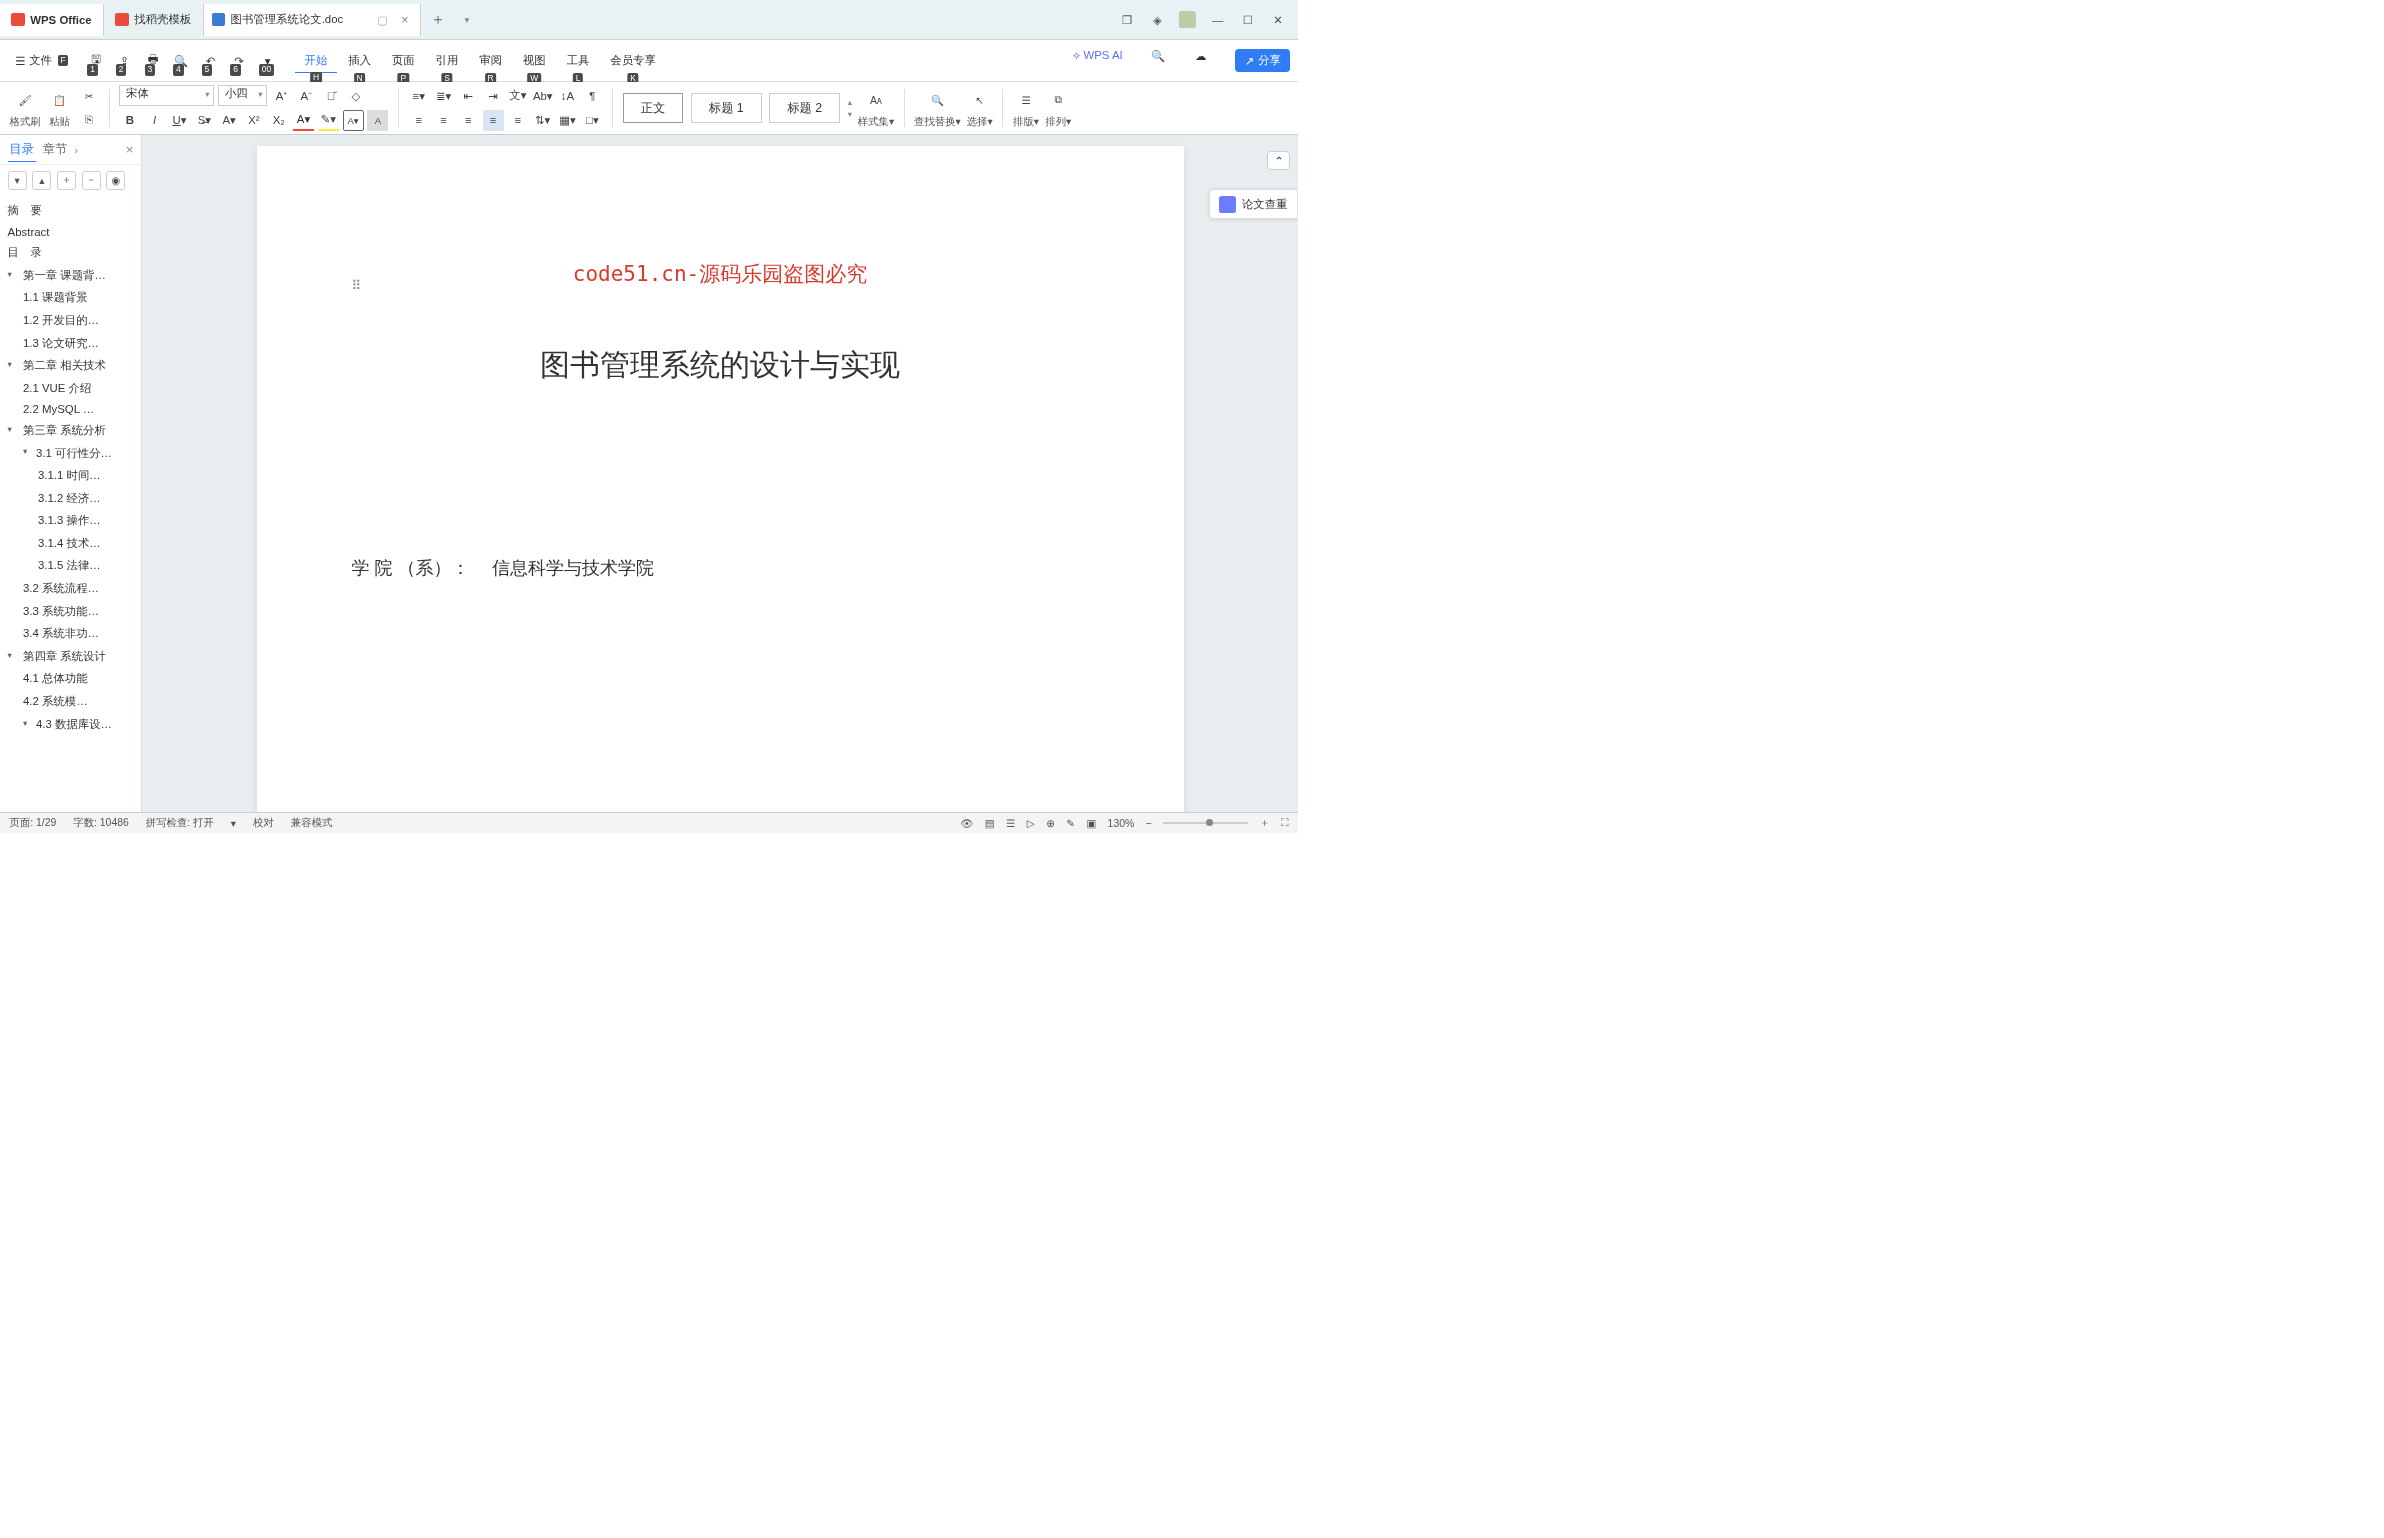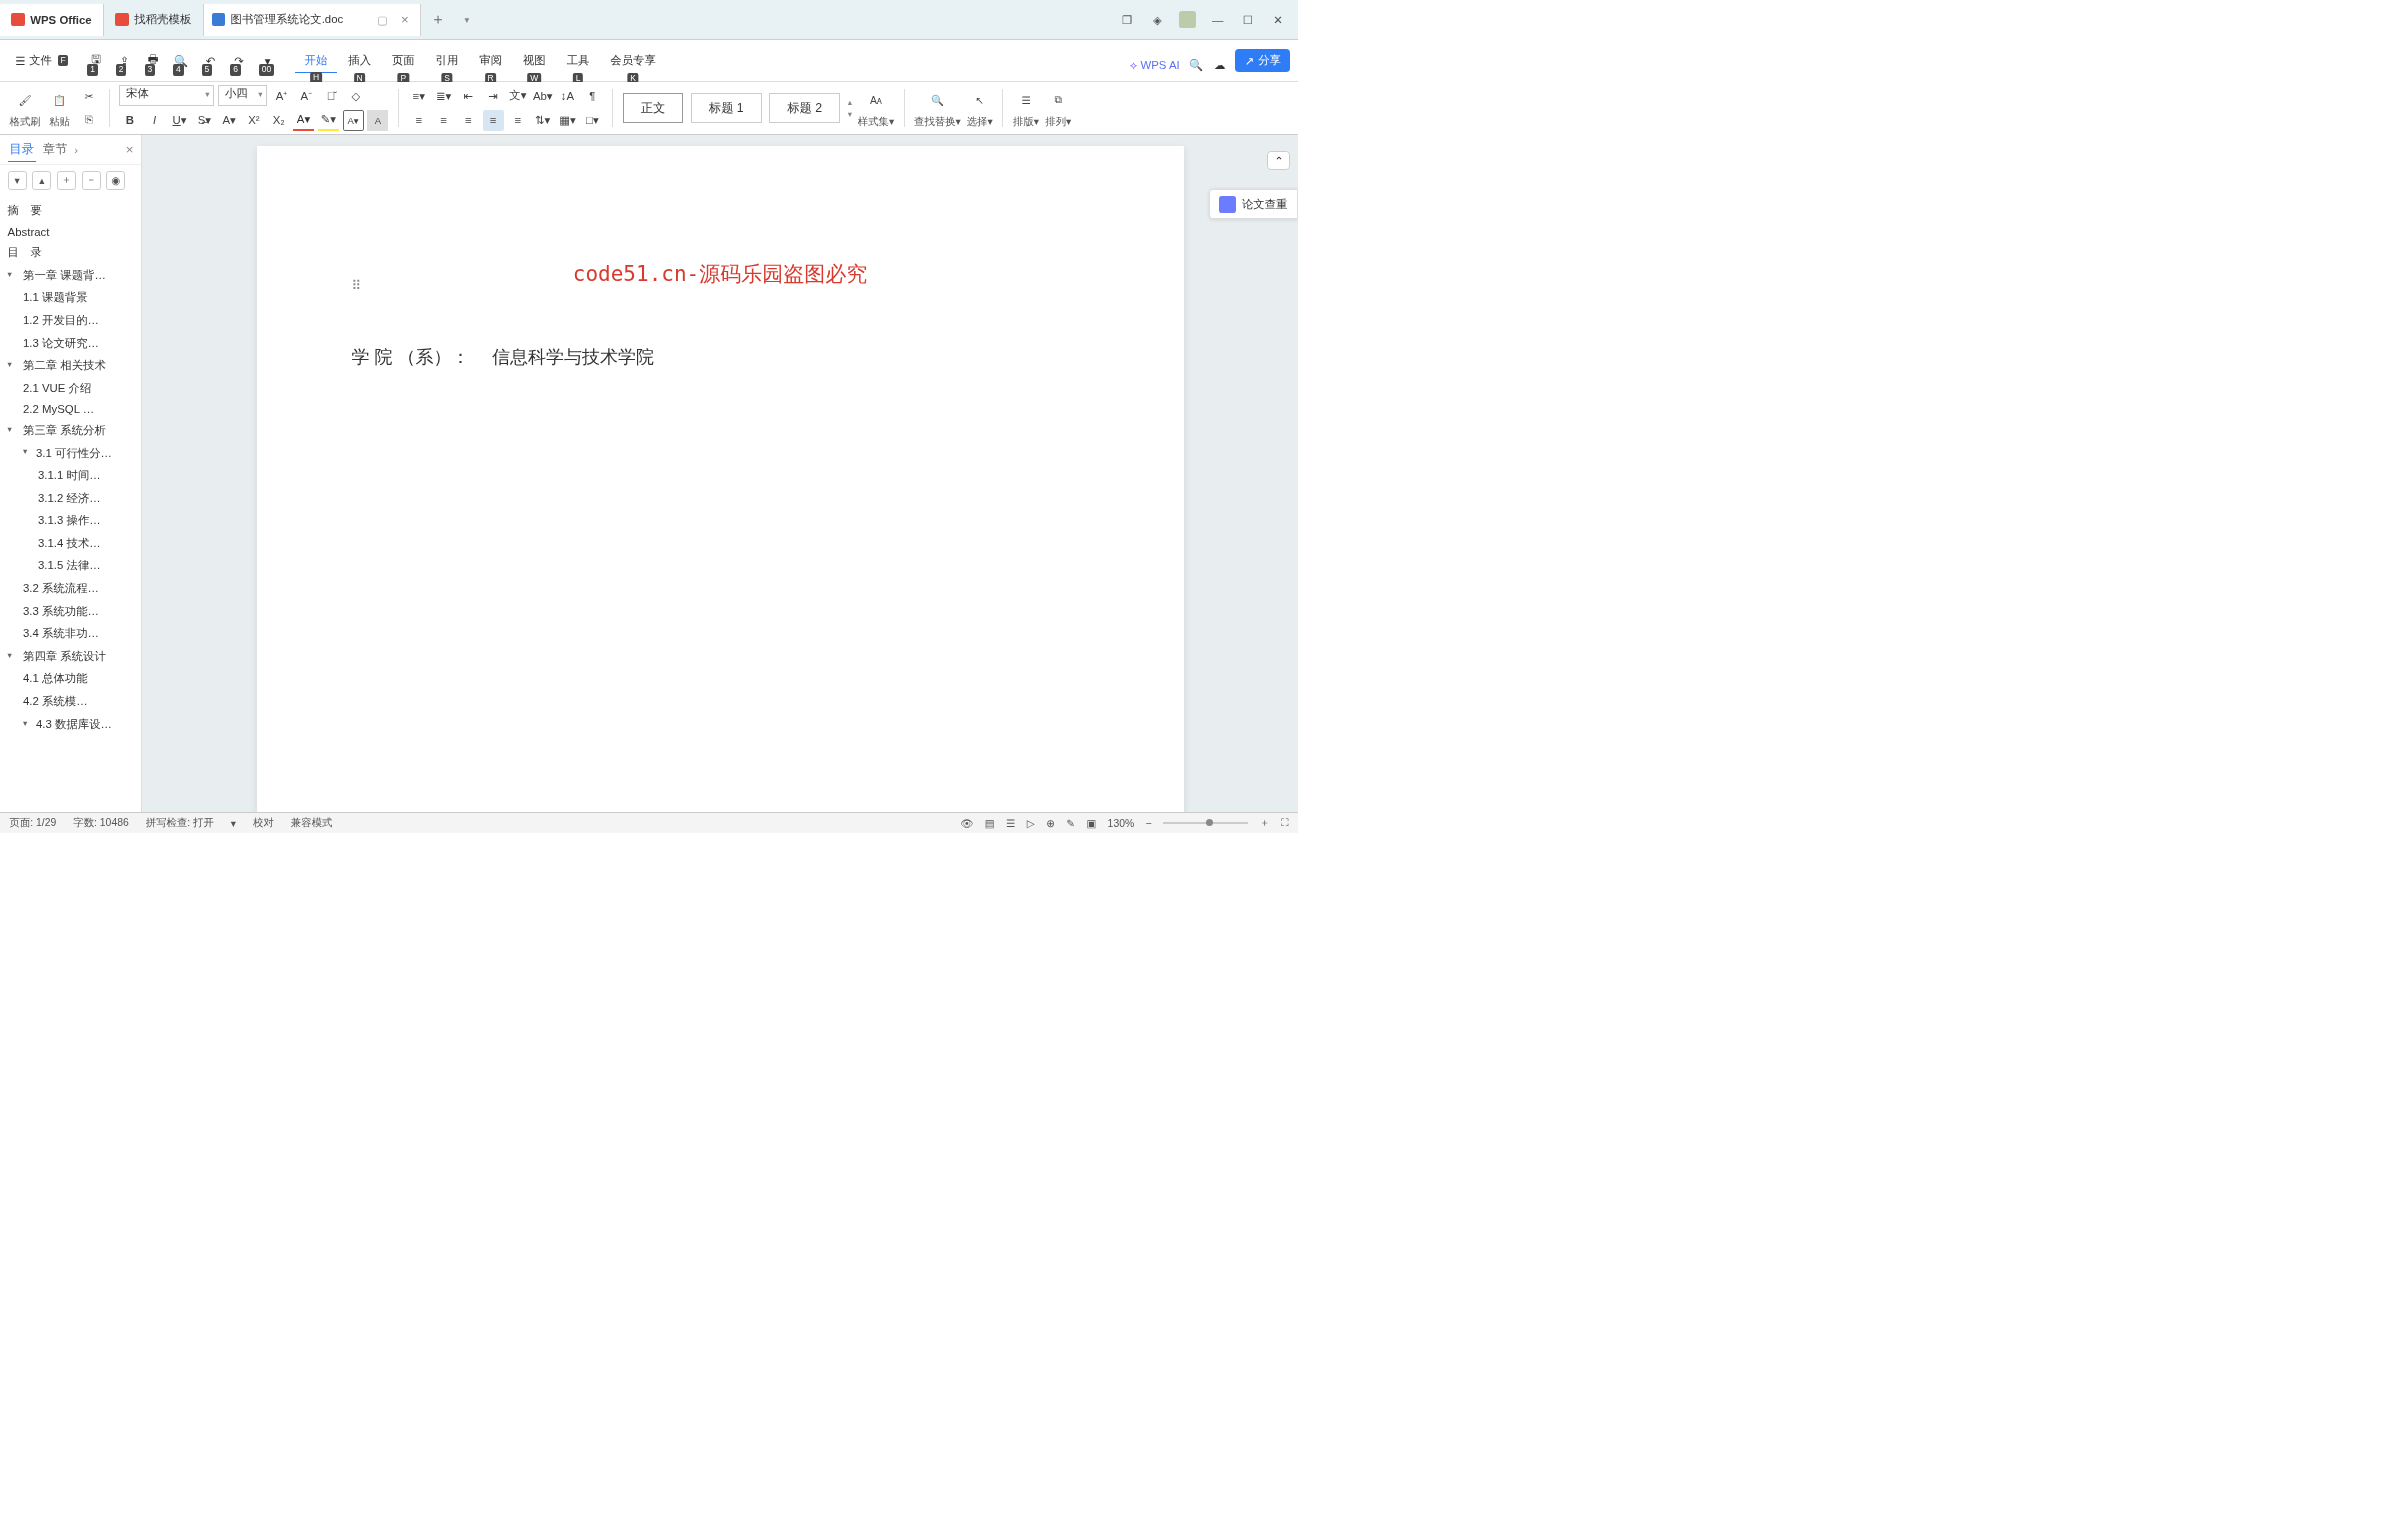"⟡ WPS AI" .menu-right { align-items: flex-end -> flex-start; gap: 10px -> 29px }
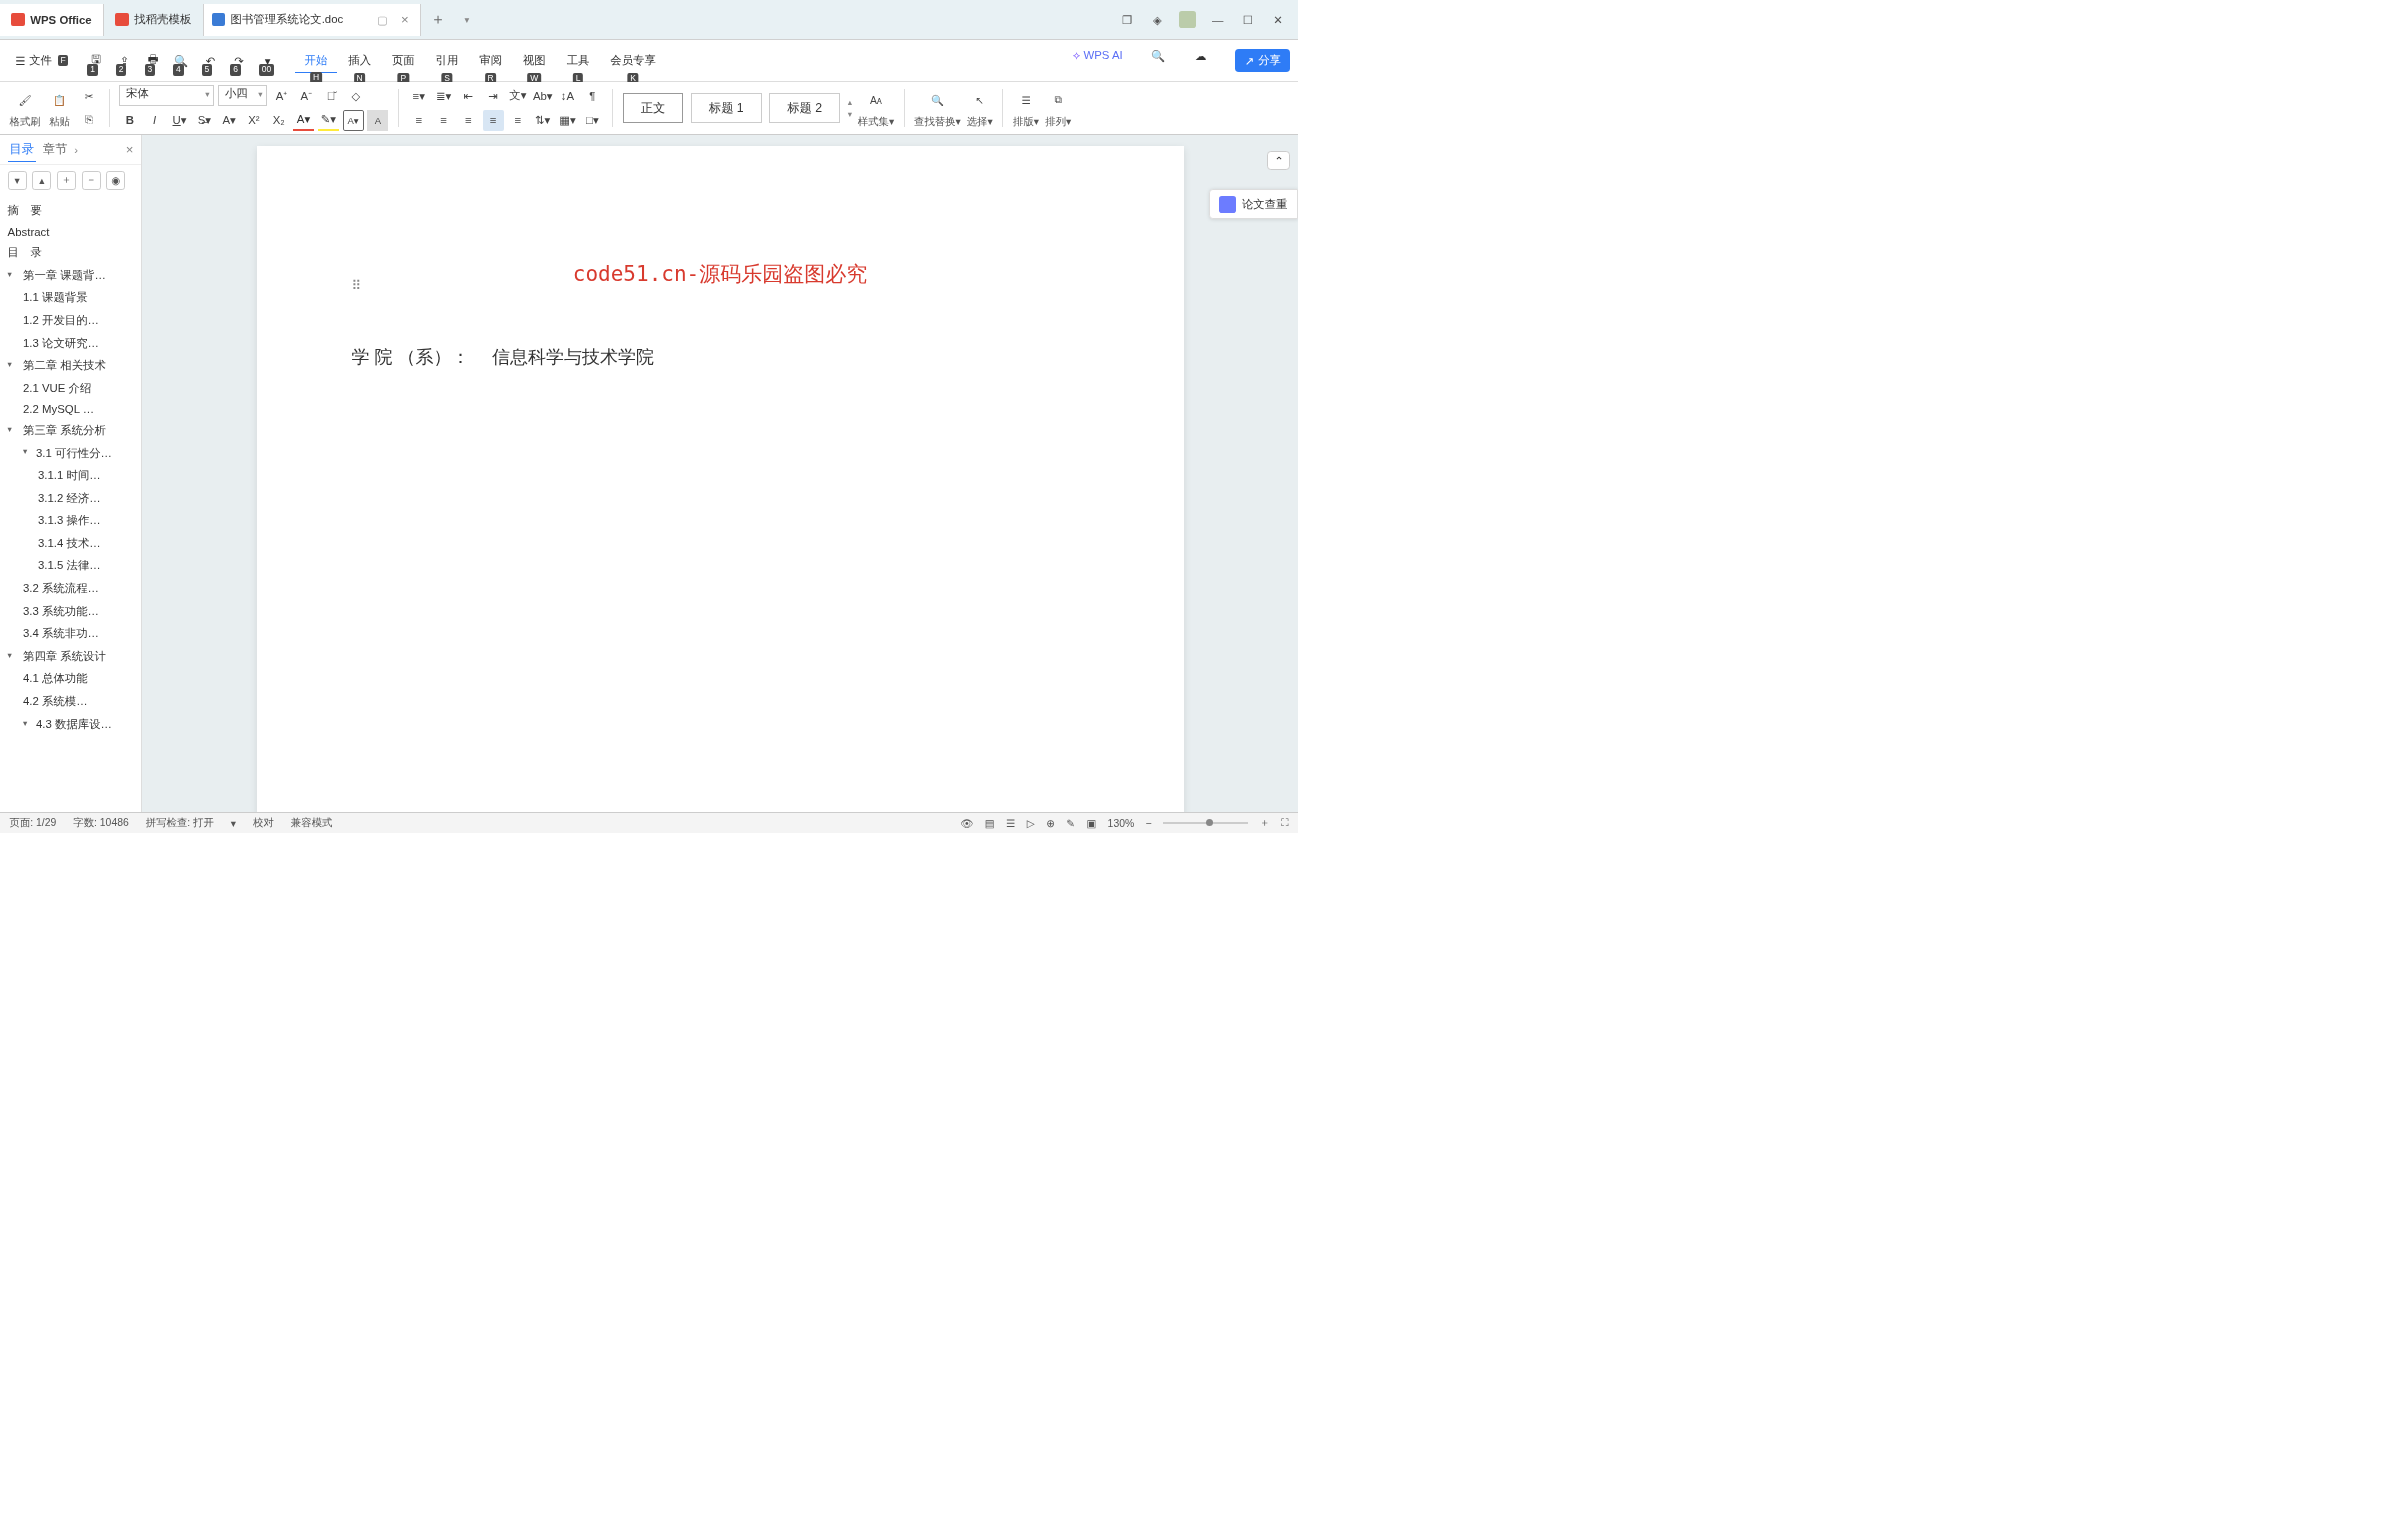"图书管理系统的设计与实现" div.doc-h2 { html: none -> <div>图书管理系统的设计与实现</div> }
